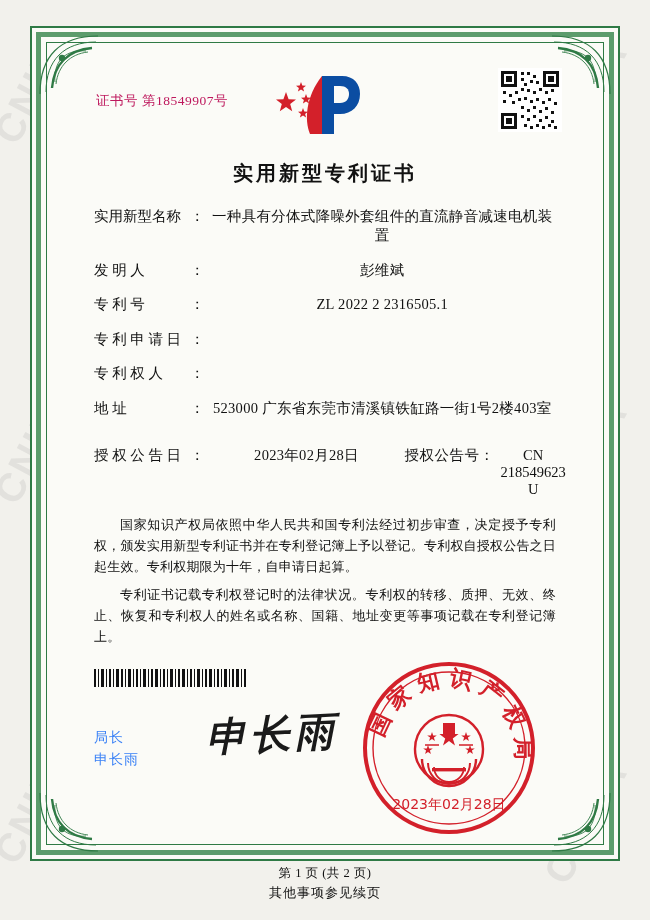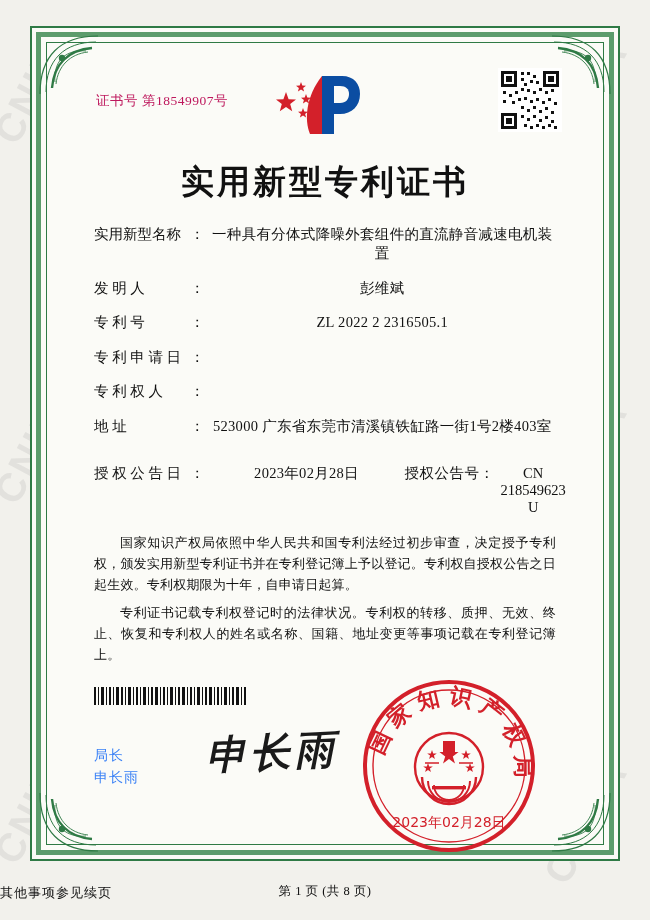"实用新型专利证书" .title { font-size: 33px -> 20px }
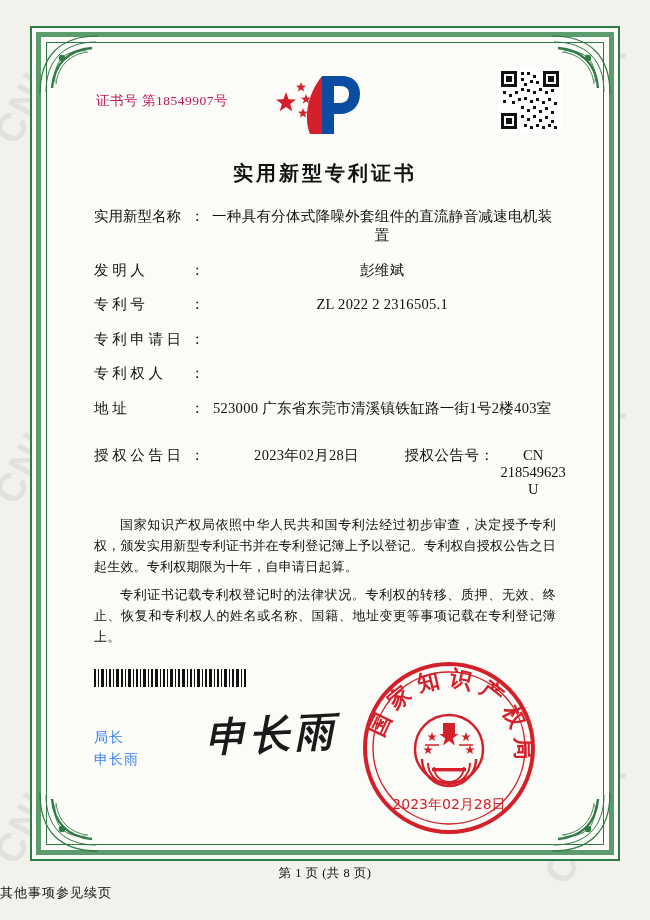"第 1 页 (共 8" div.page-no { text: 8 -> 2 }
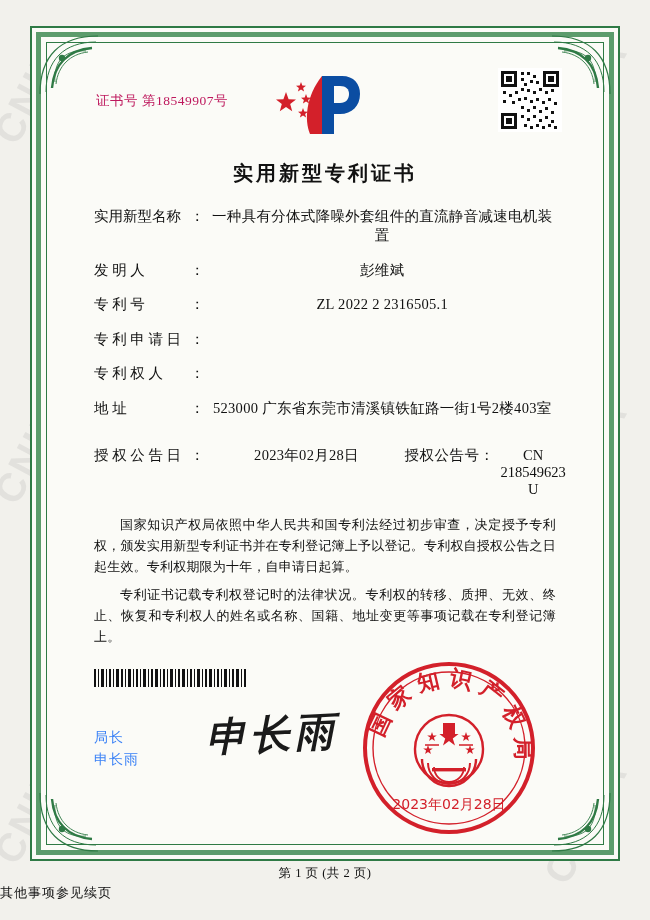"其他事项参见续页" .footer-note { text-align: left -> center }
